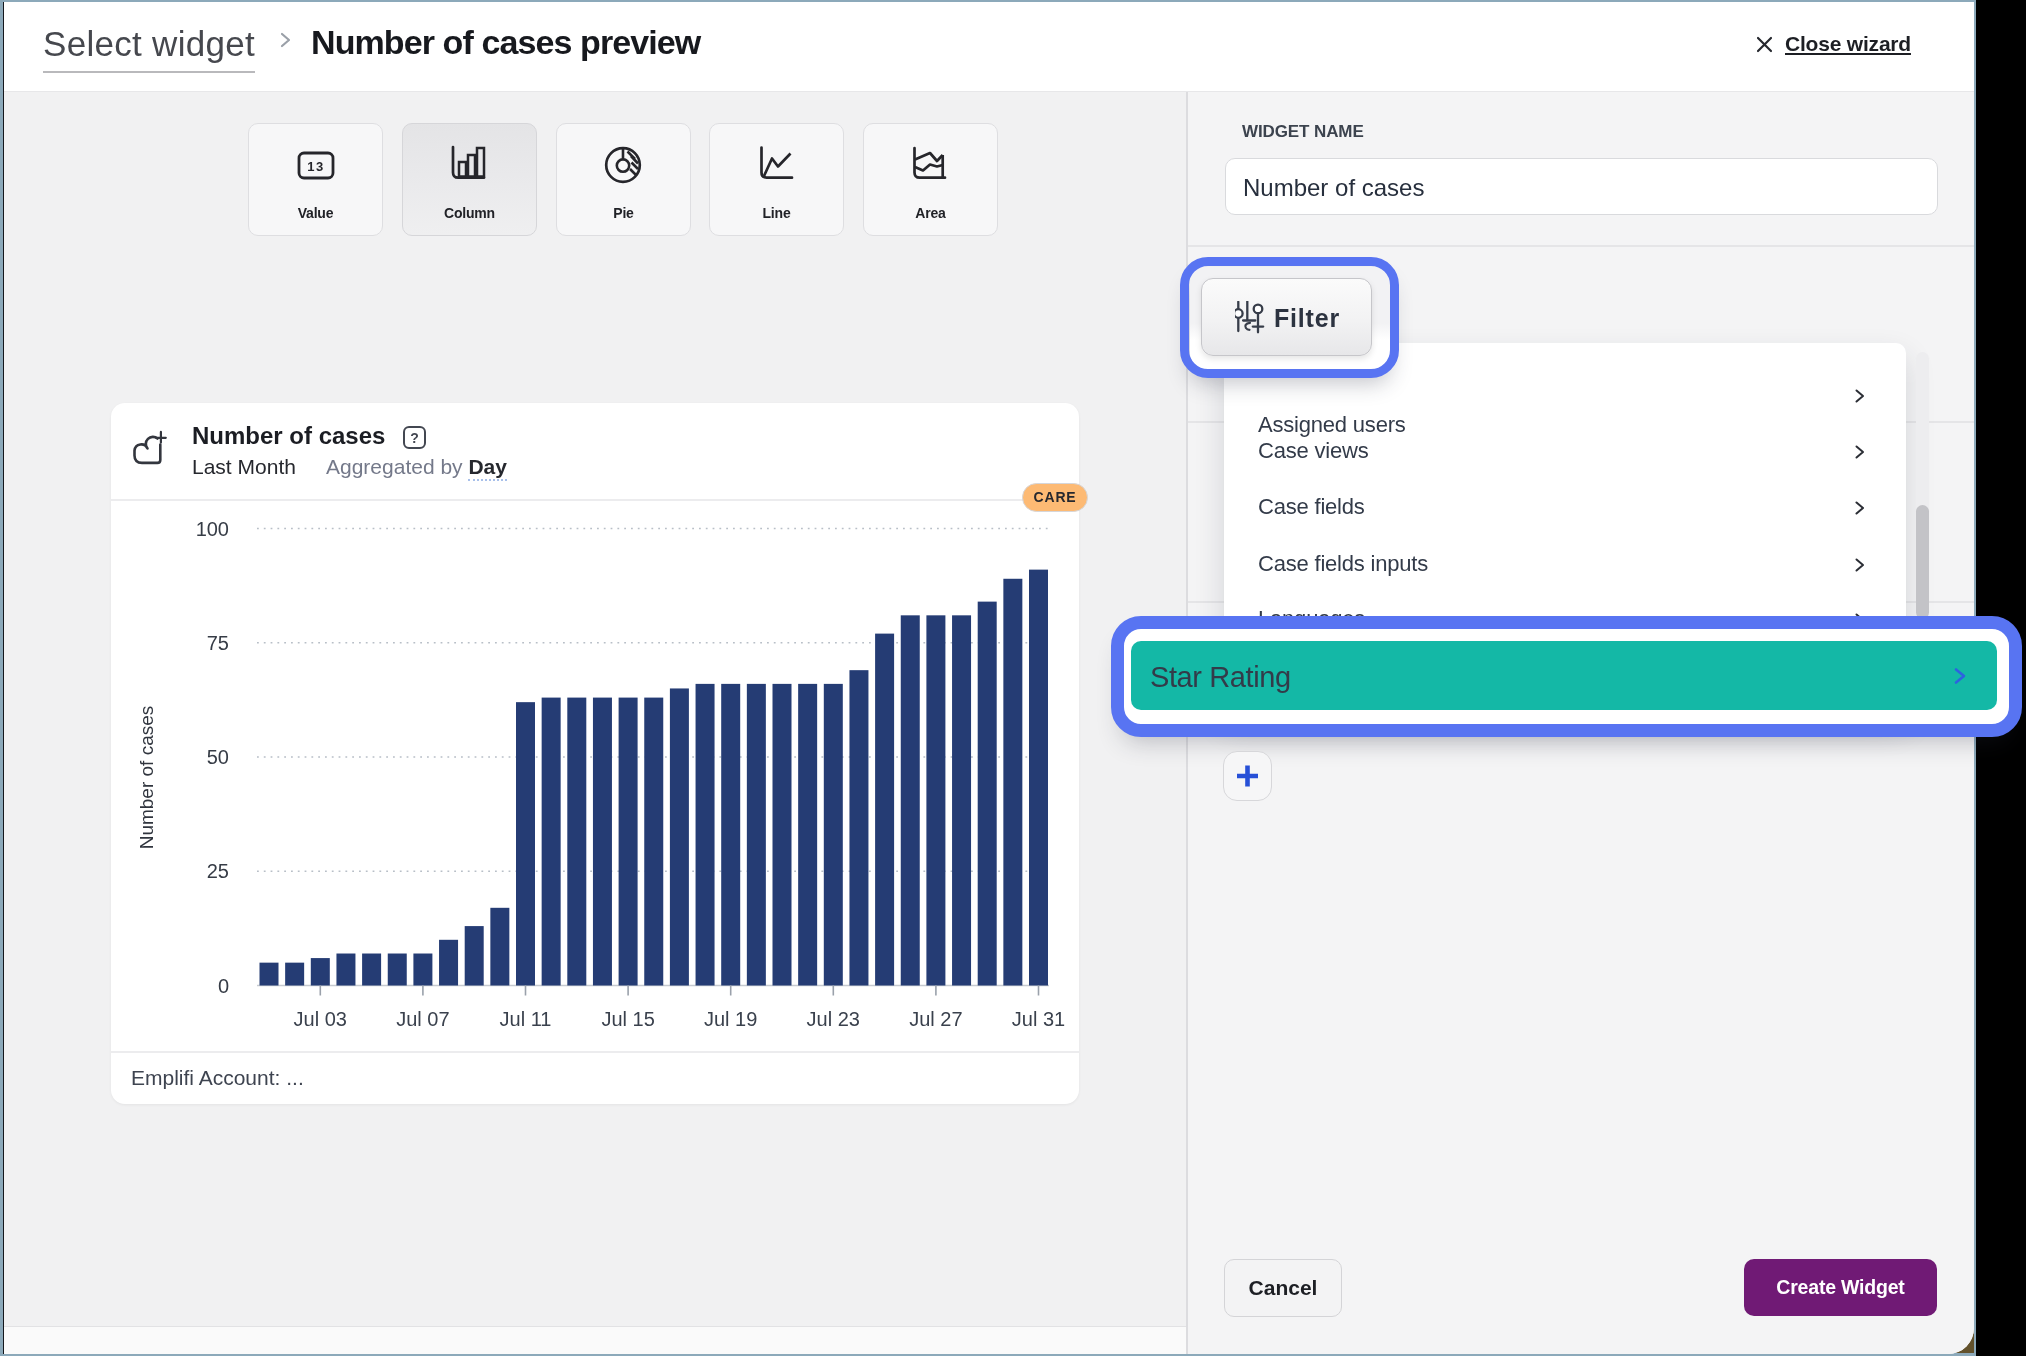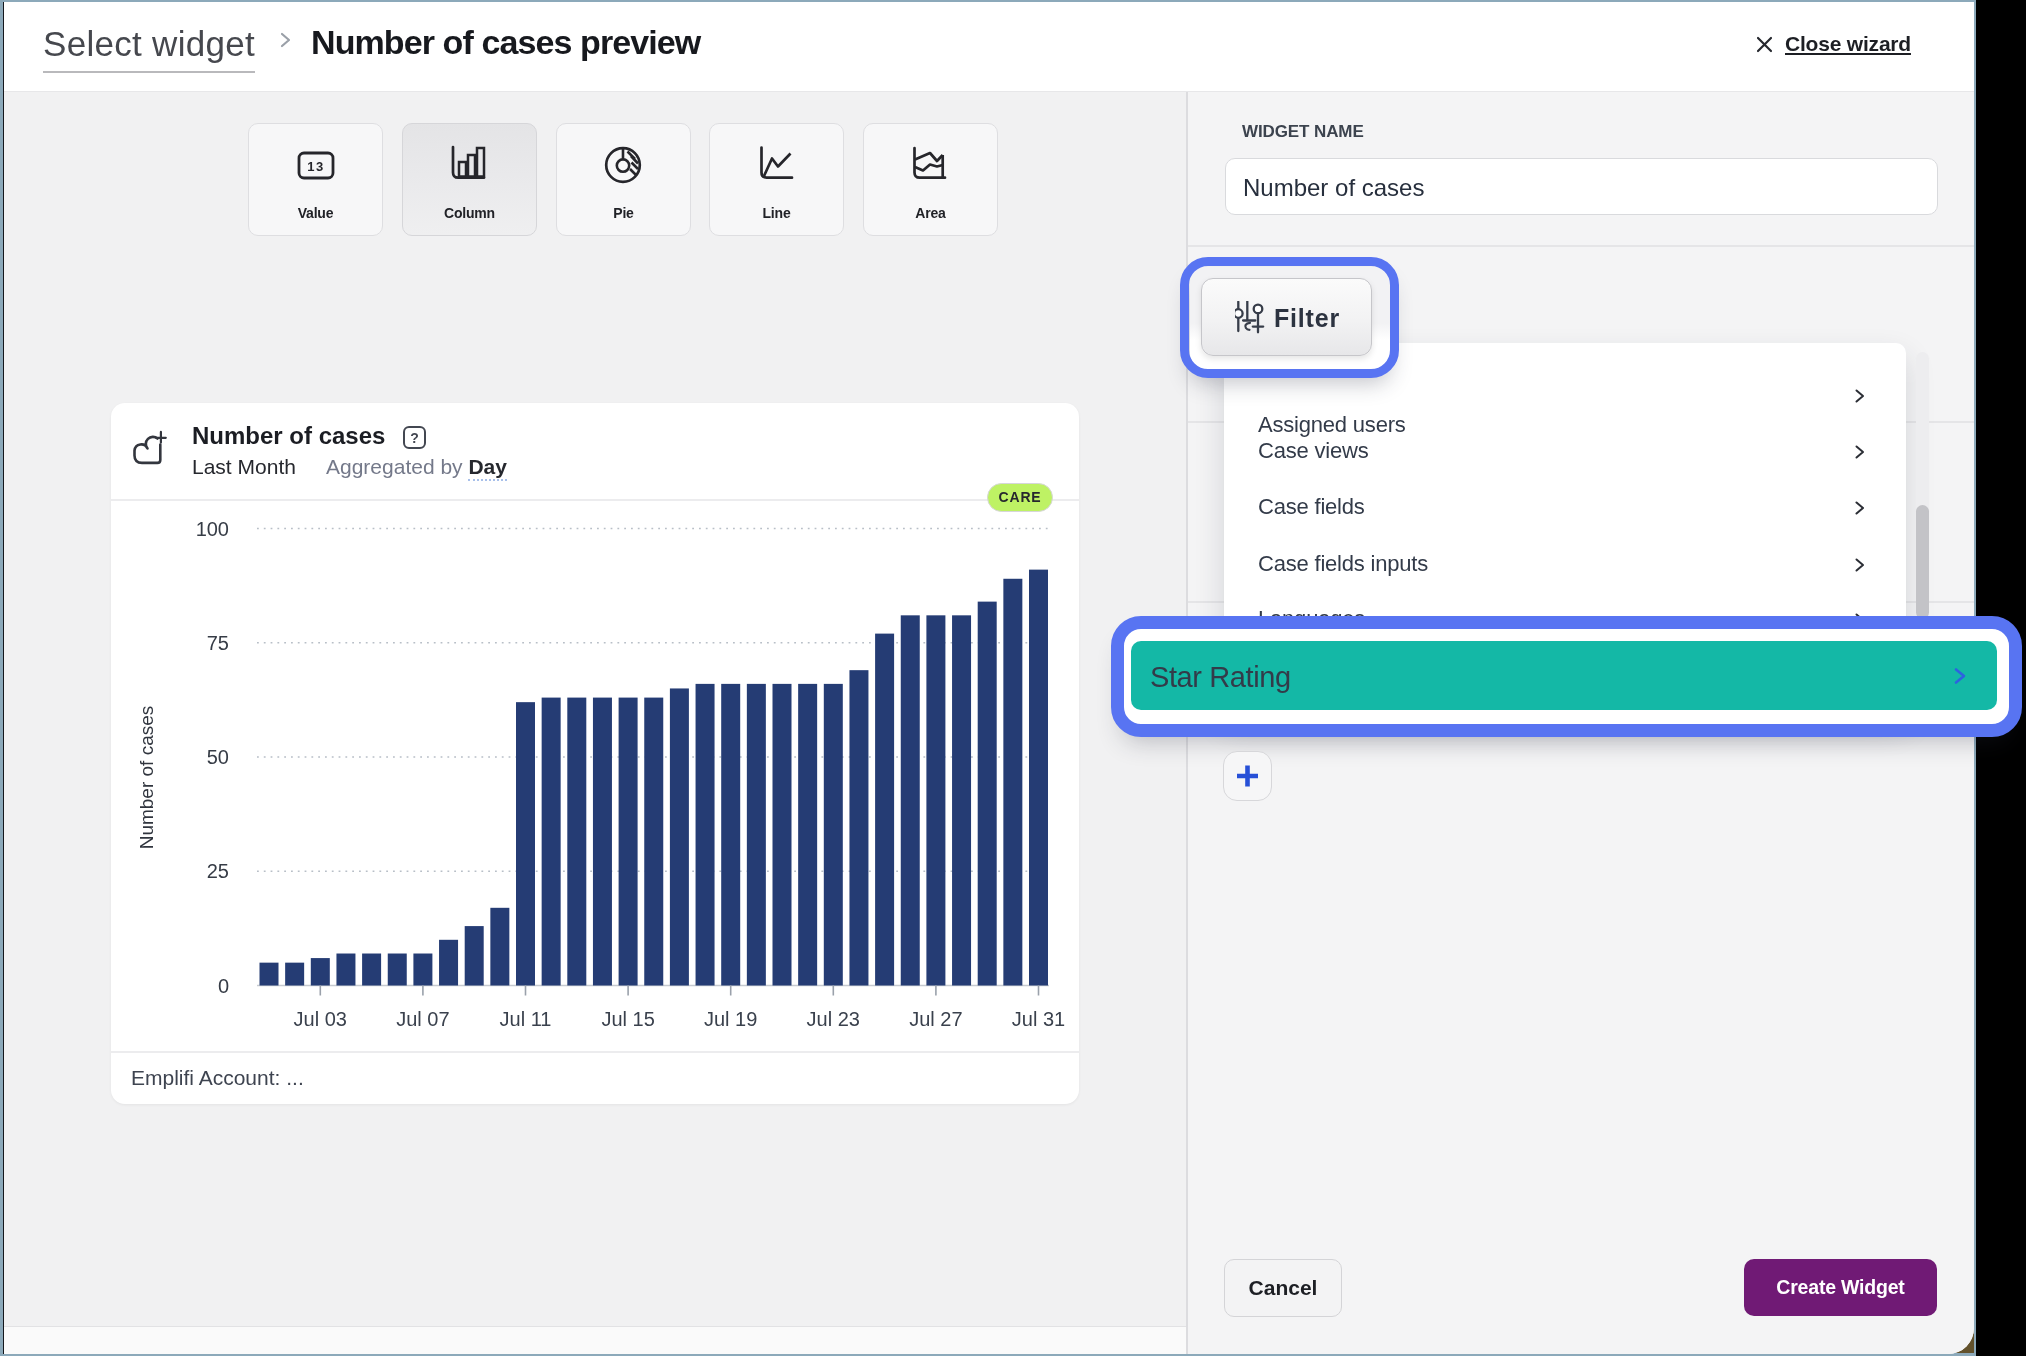"CARE" #care { background: #bef264 -> #fdba74; left: 876px -> 911px }
